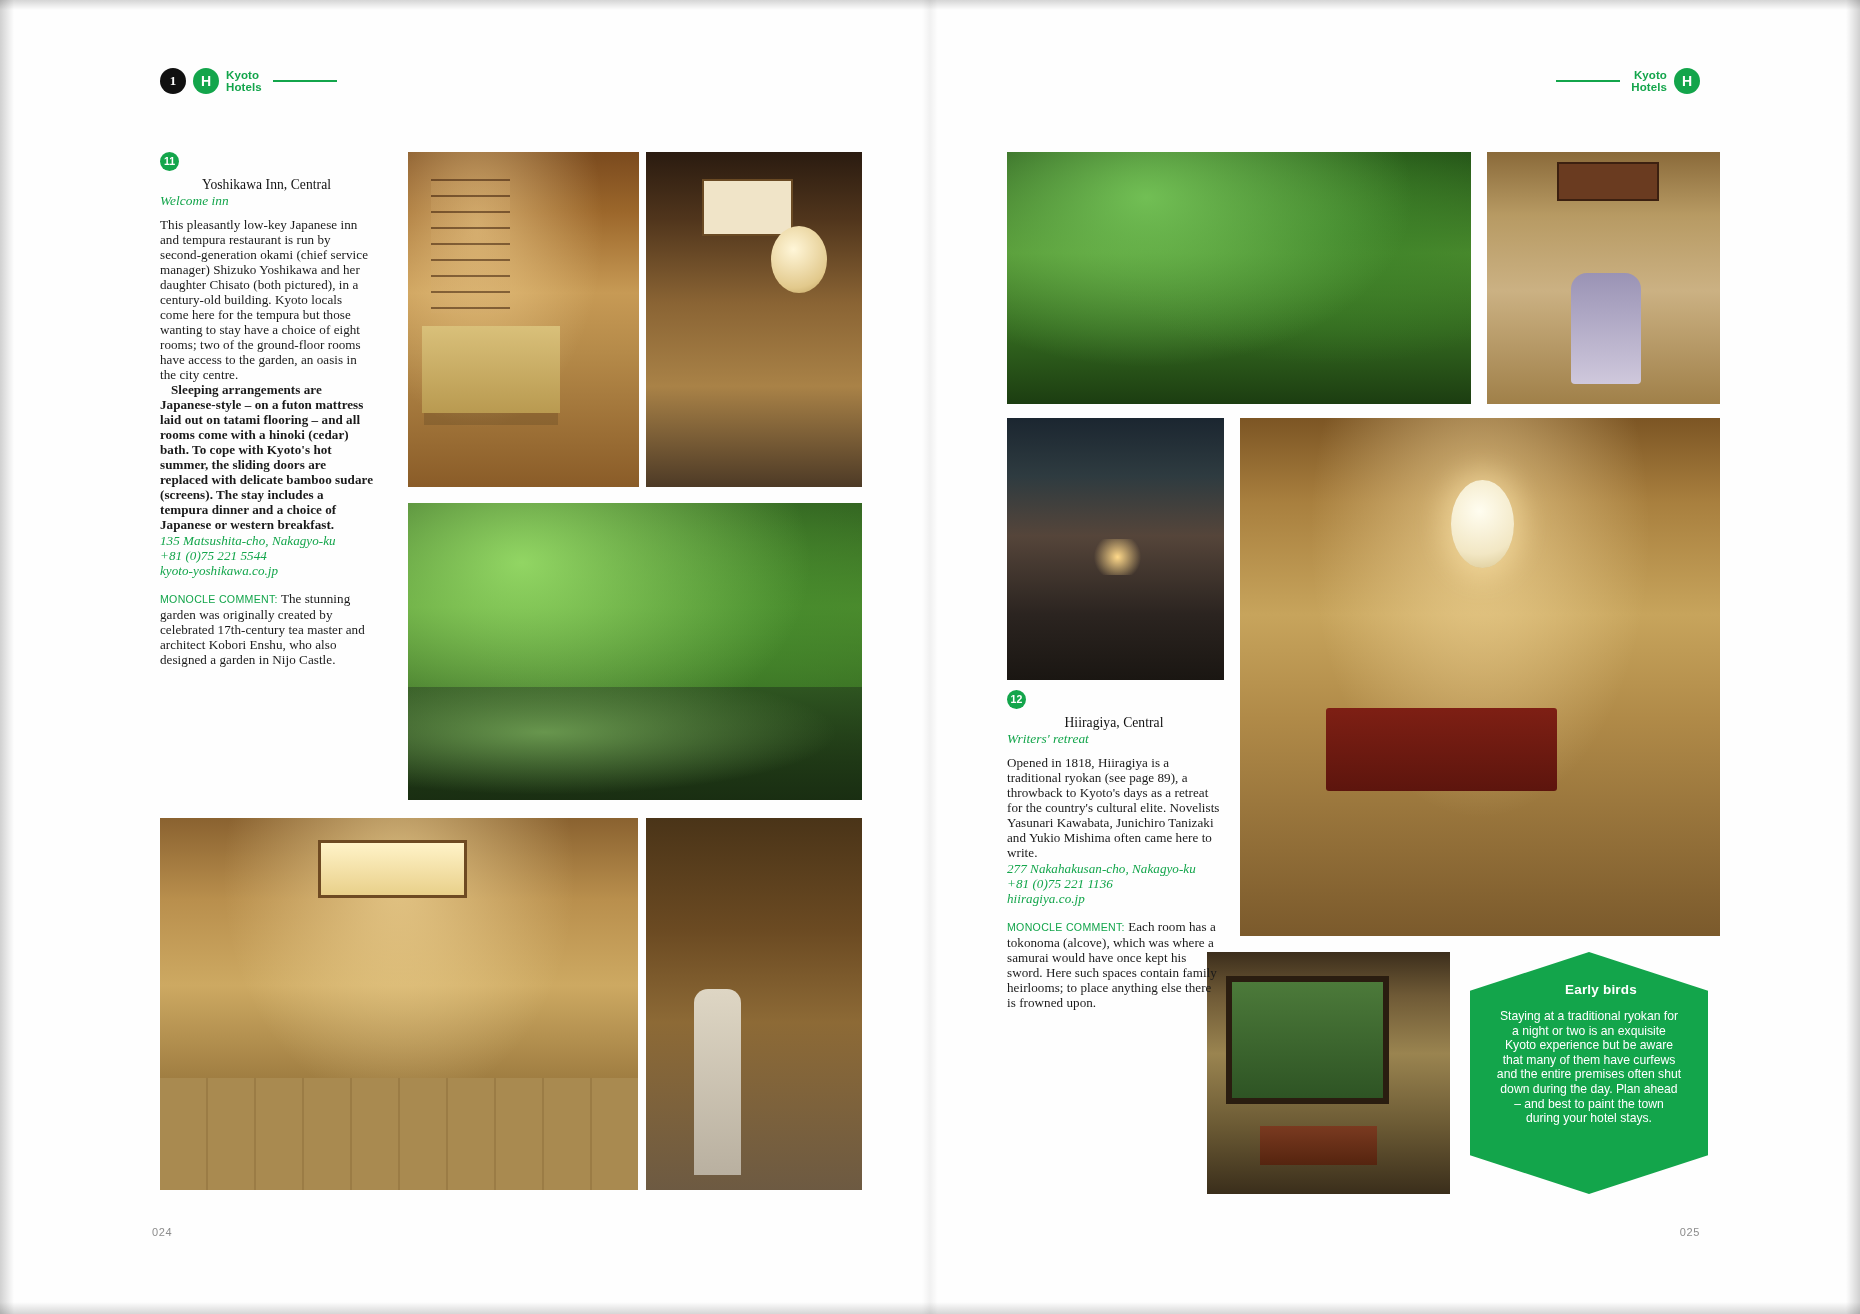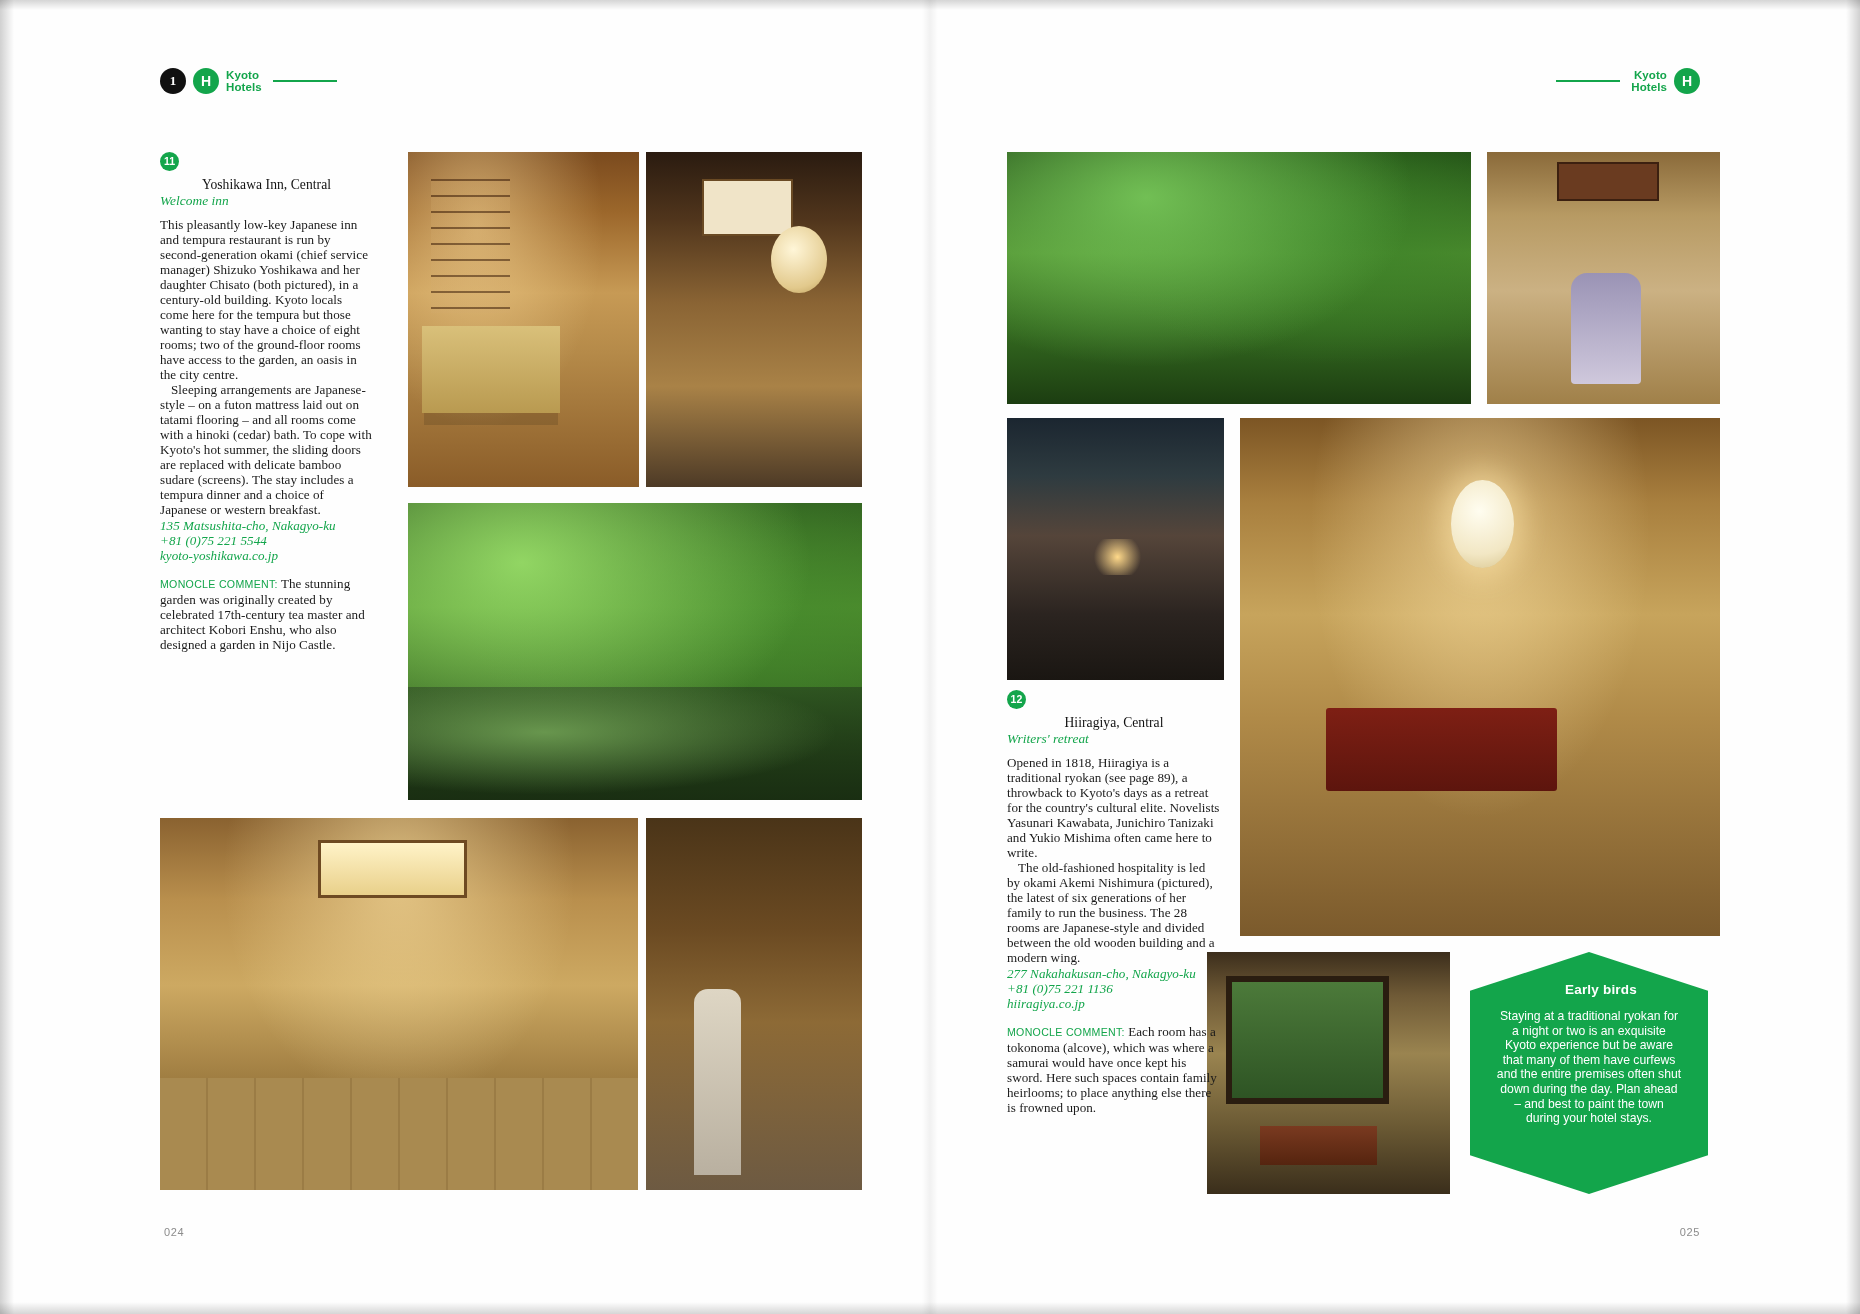"Sleeping arrangements are Japanese-style" .body-p + .body-p { font-weight: none -> bold }
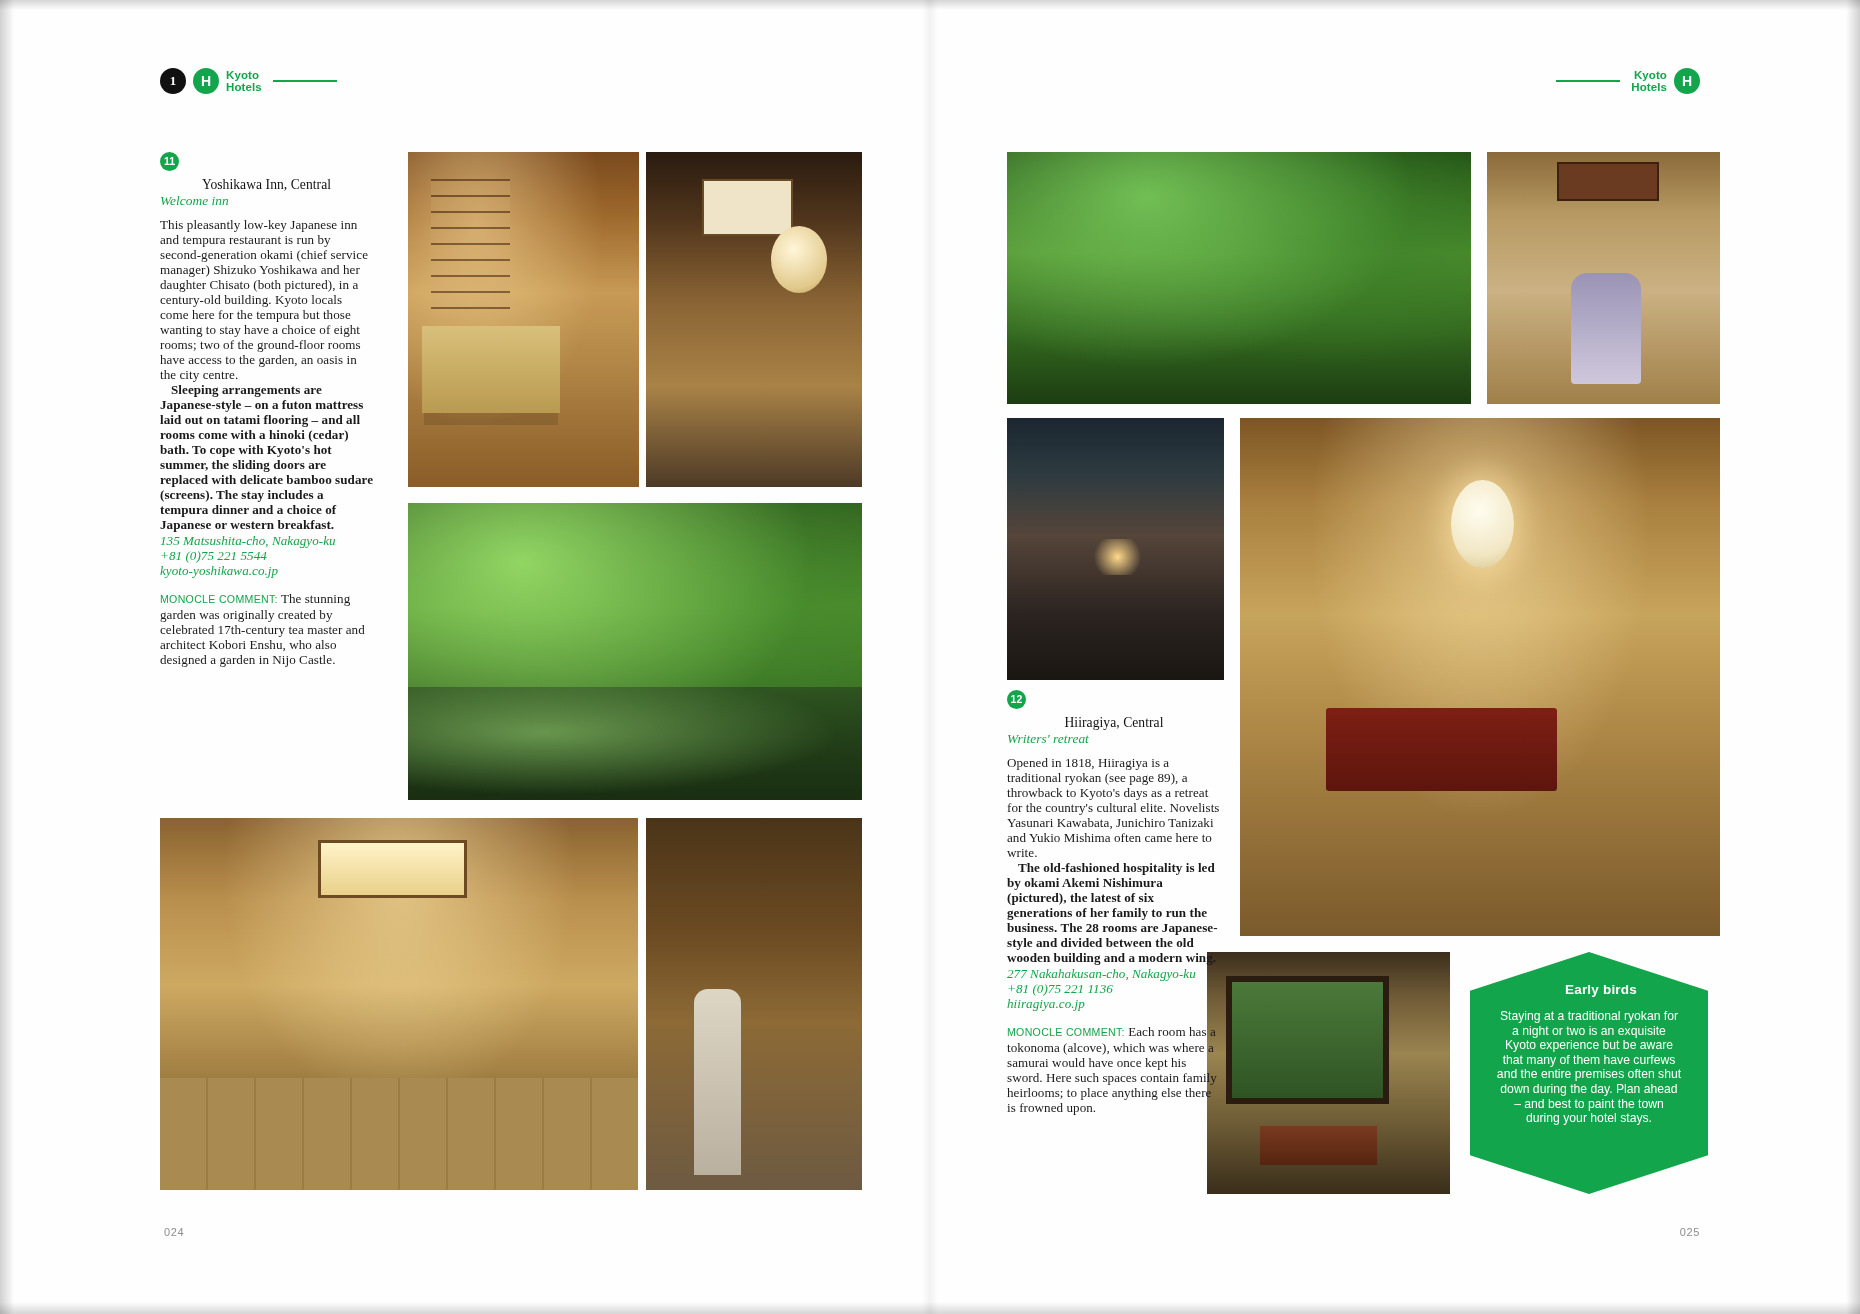"The old-fashioned hospitality is led" p.body-p { html: <p>The old-fashioned hospitality is led by okami Akemi Nishimura (pictured), the latest of six generations of her family to run the business. The 28 rooms are Japanese-style and divided between the old wooden building and a modern wing.</p> -> none }
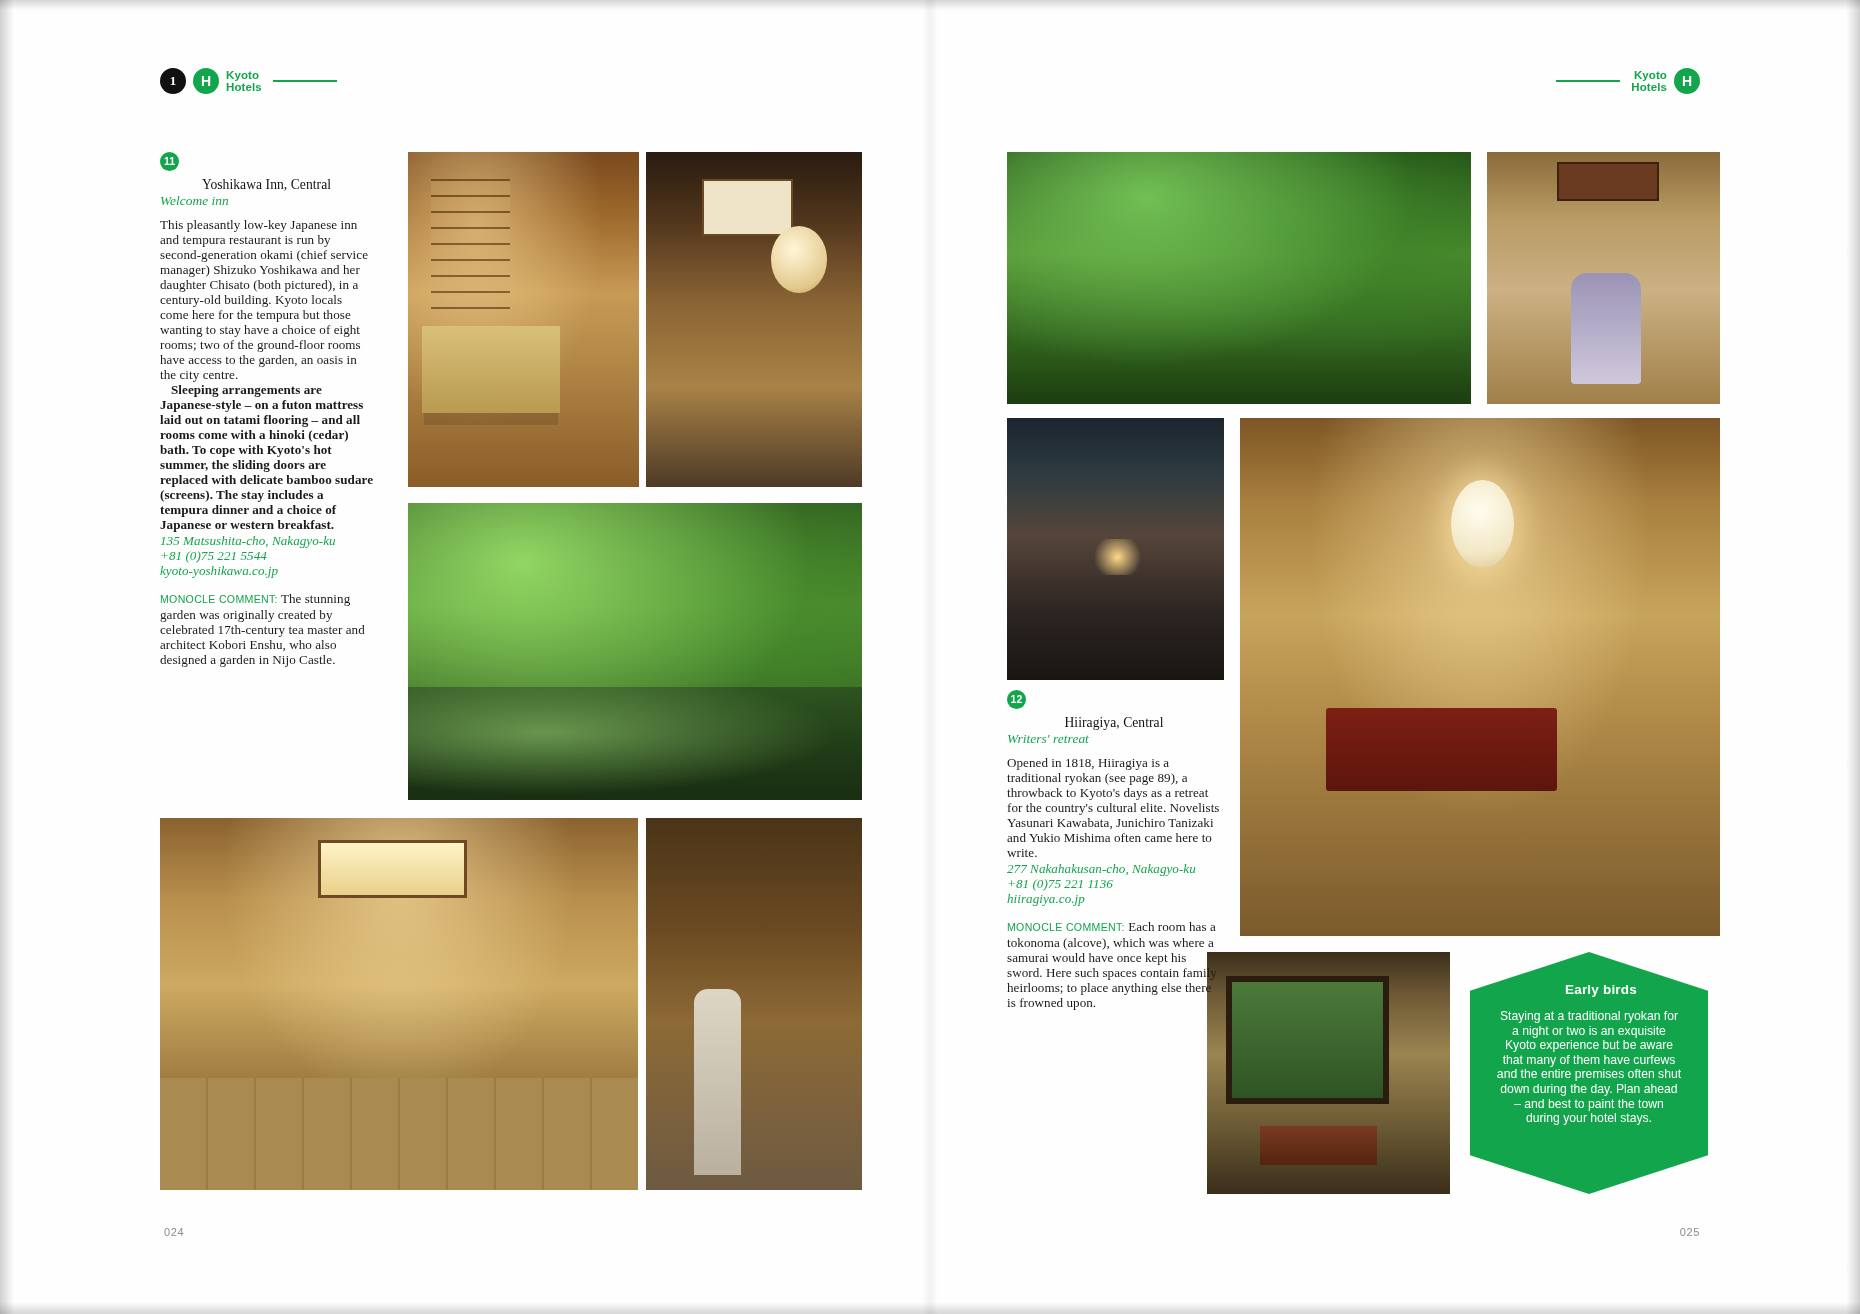"024" .folio-left { left: 164px -> 152px }
